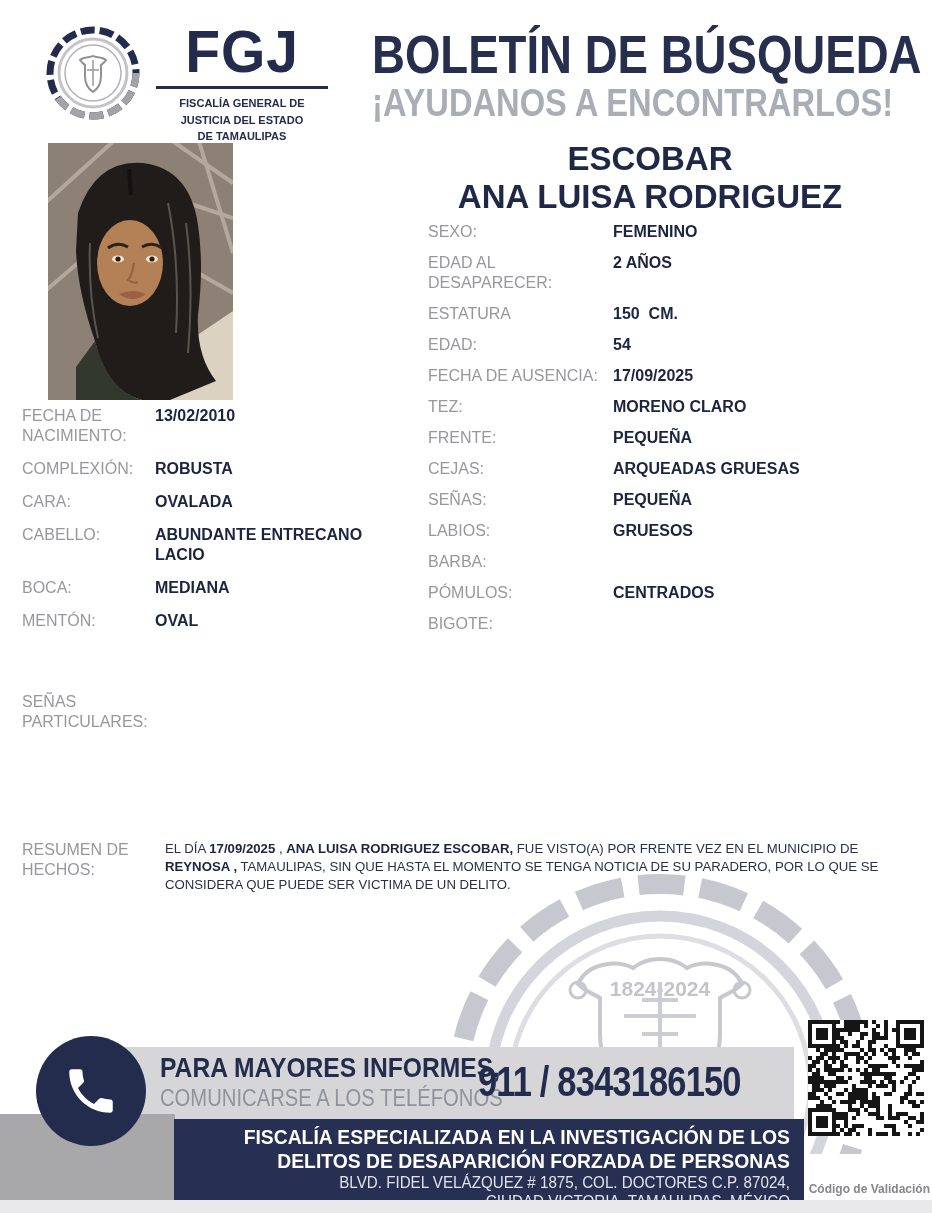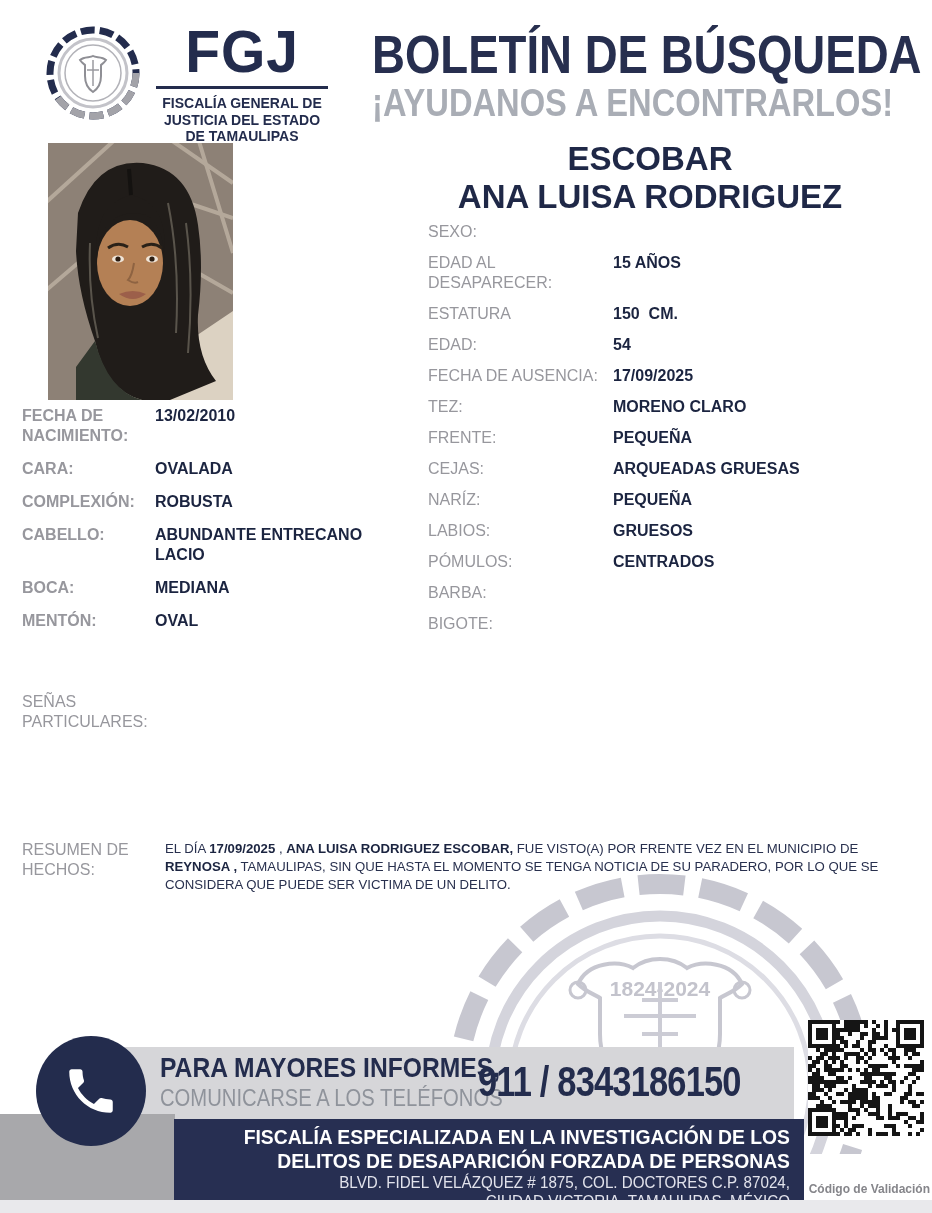"FISCALÍA GENERAL DE" .fgj-org { font-size: 14px -> 11px }
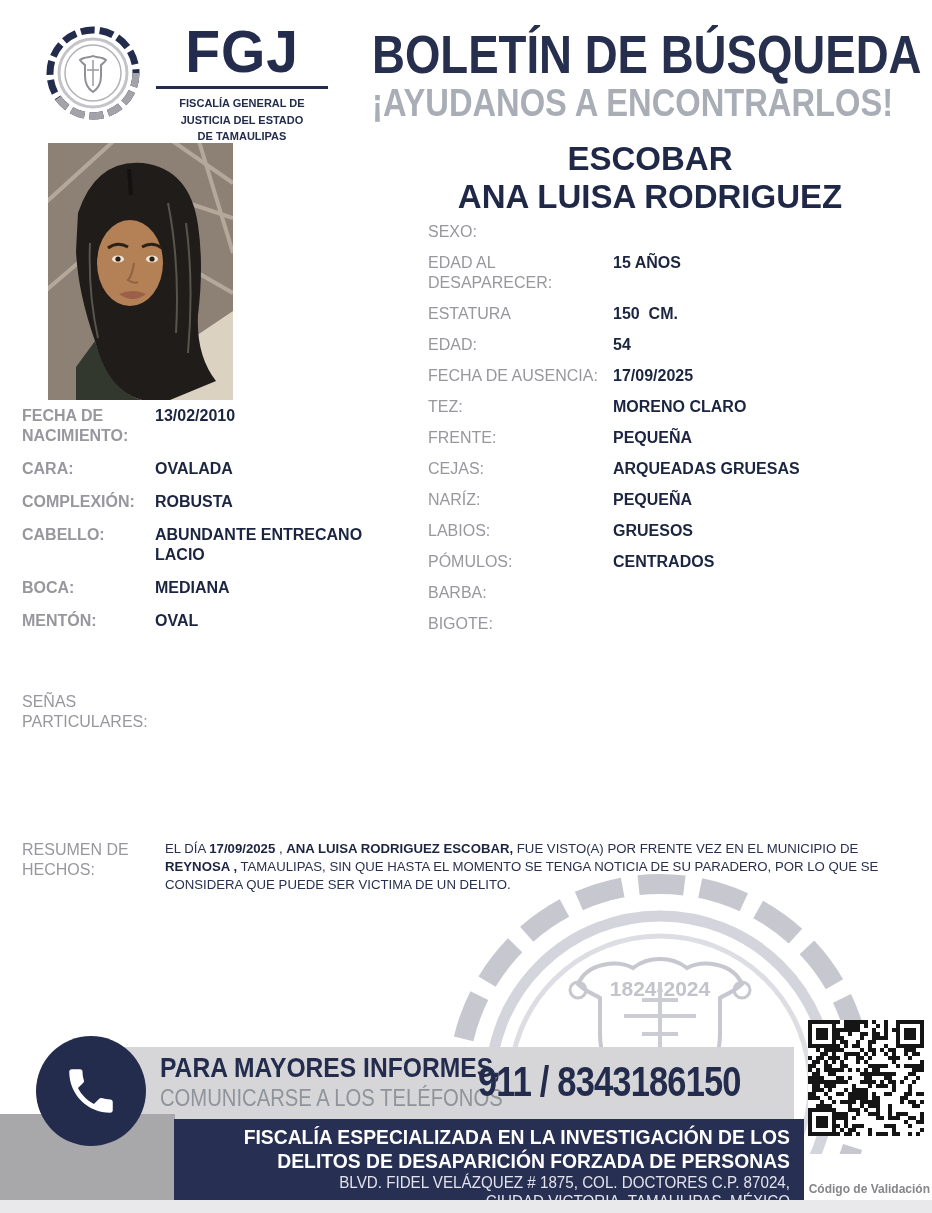"FEMENINO" div.val { html: none -> <div>FEMENINO</div> }
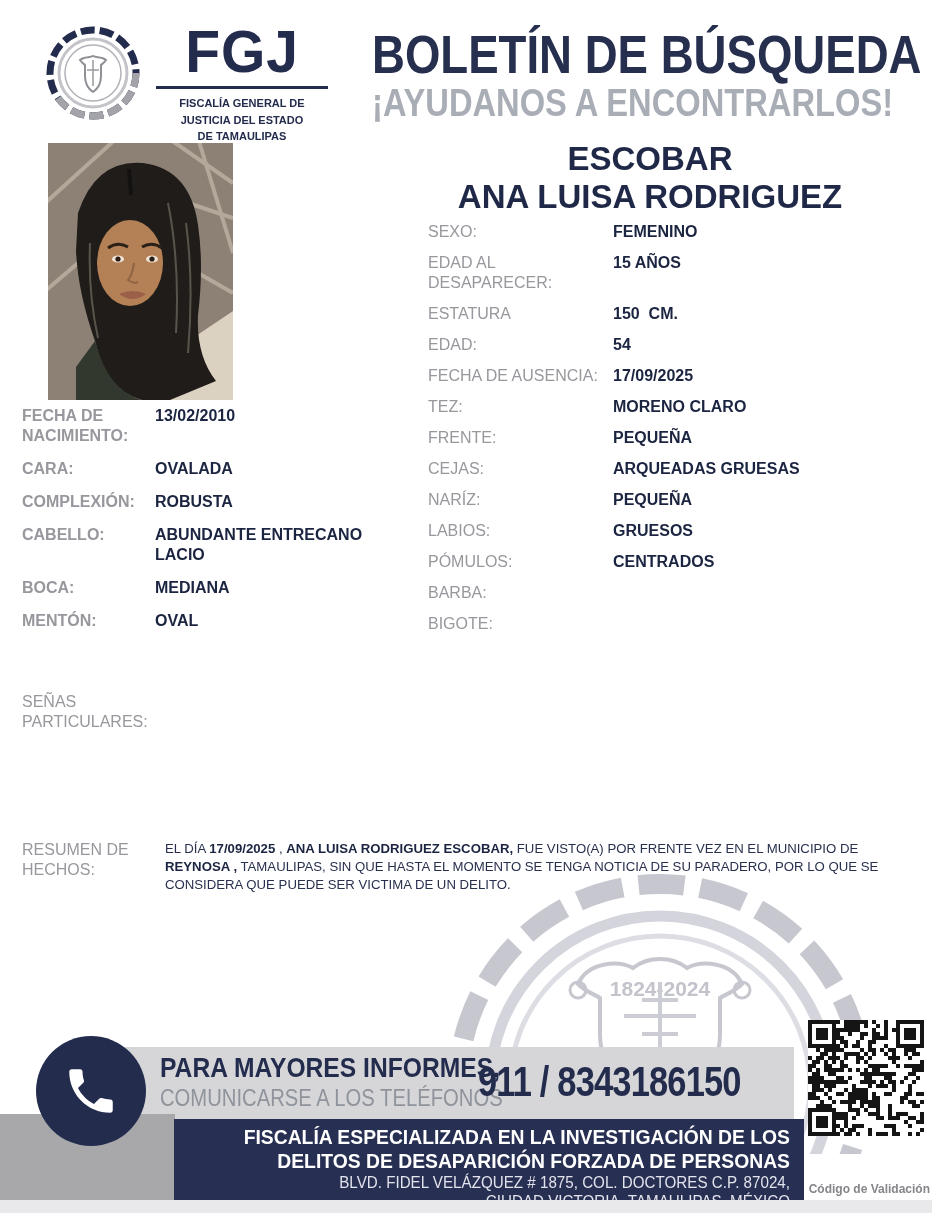"15 AÑOS" div.val { text: 15 -> 2 }
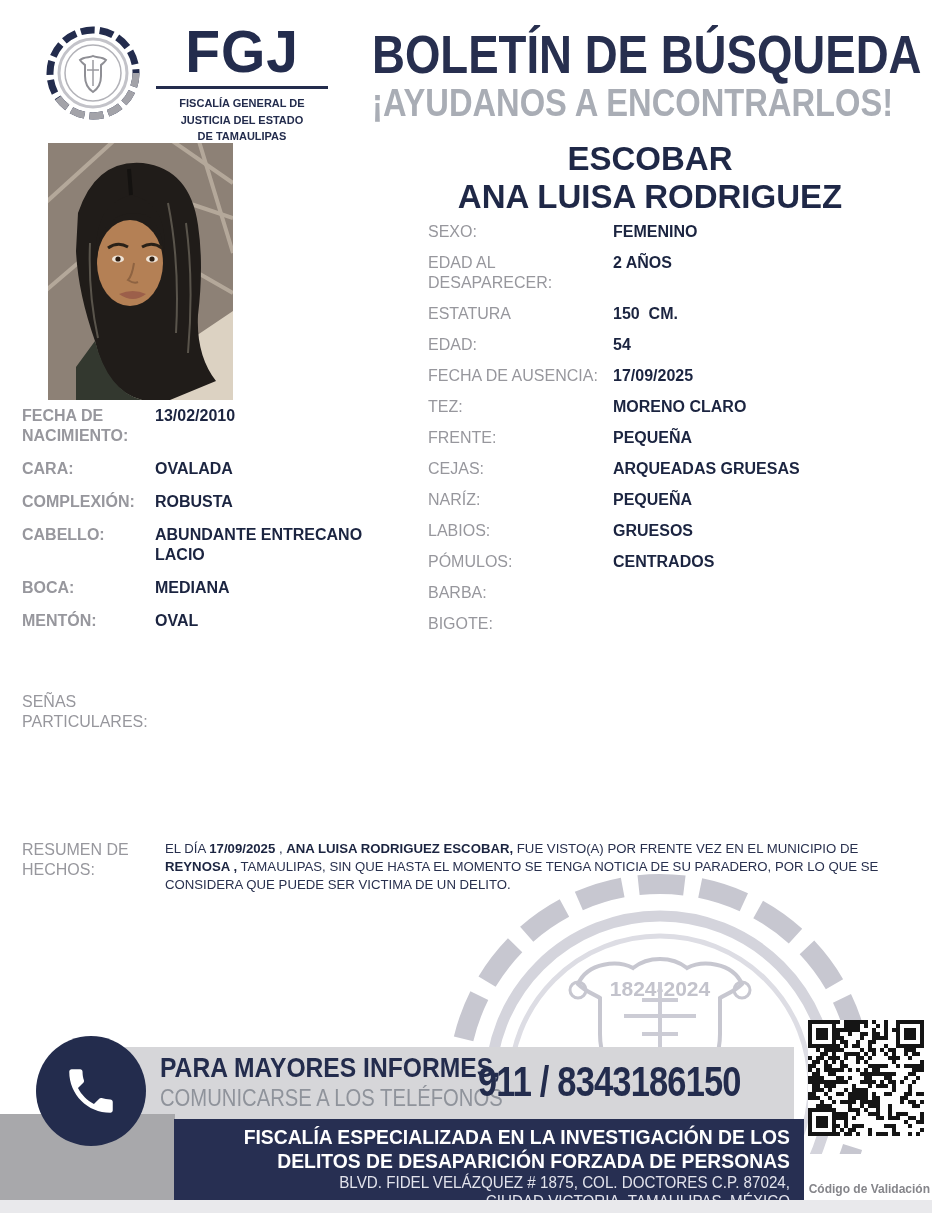"FECHA DE NACIMIENTO:" .col-left .lbl { font-weight: bold -> none }
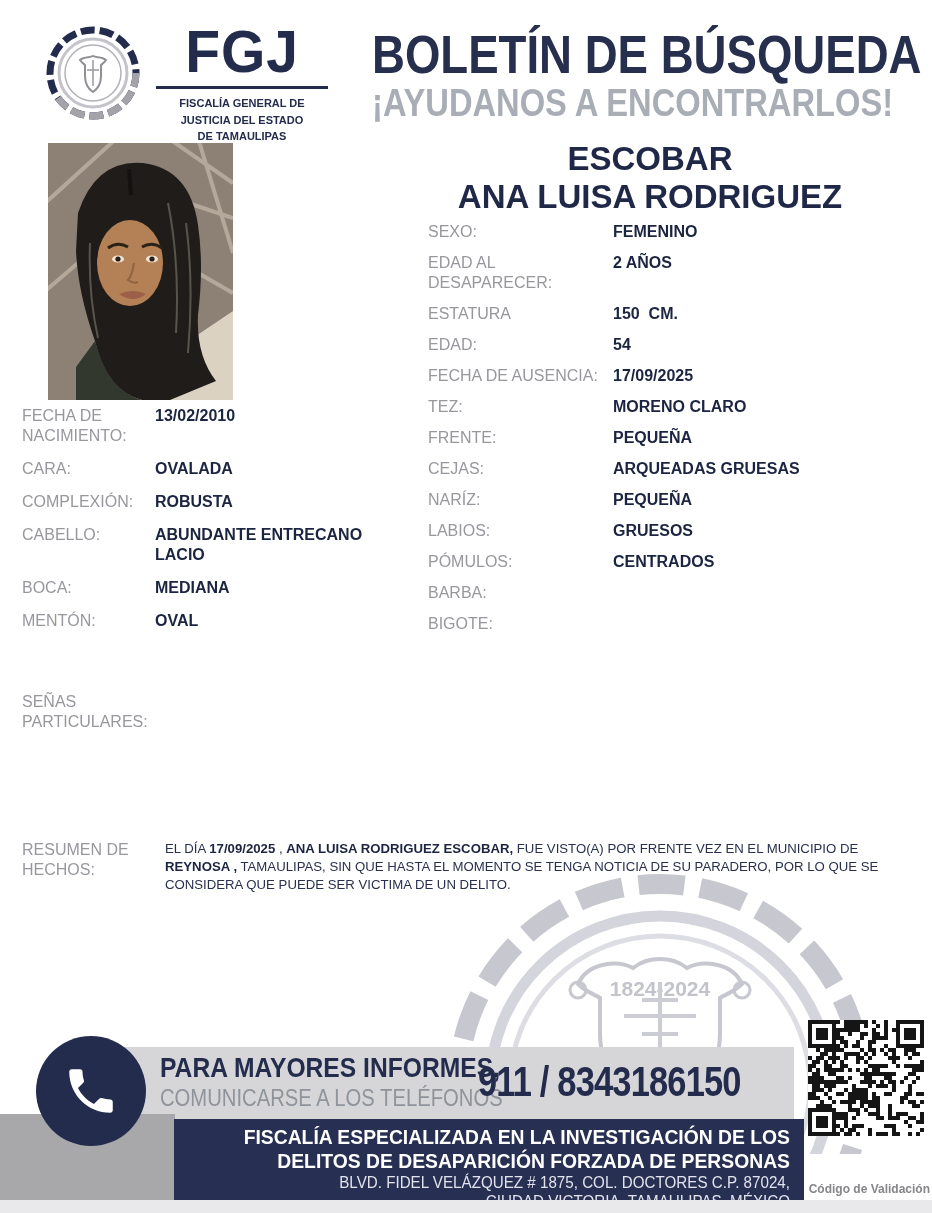"CARA:" div.frow { order: before "COMPLEXIÓN:" -> after "COMPLEXIÓN:" }
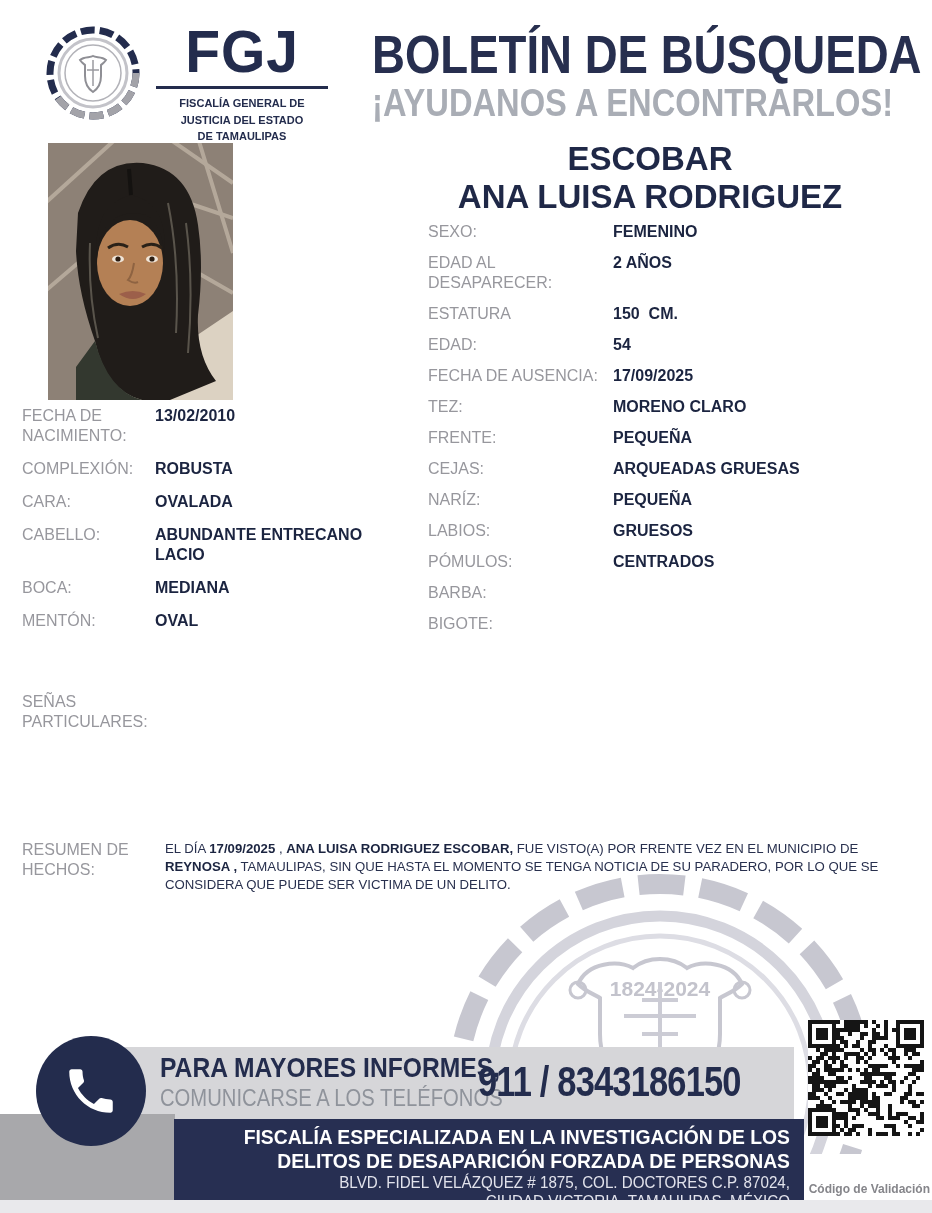"NARÍZ:" div.lbl { text: NARÍZ -> SEÑAS }
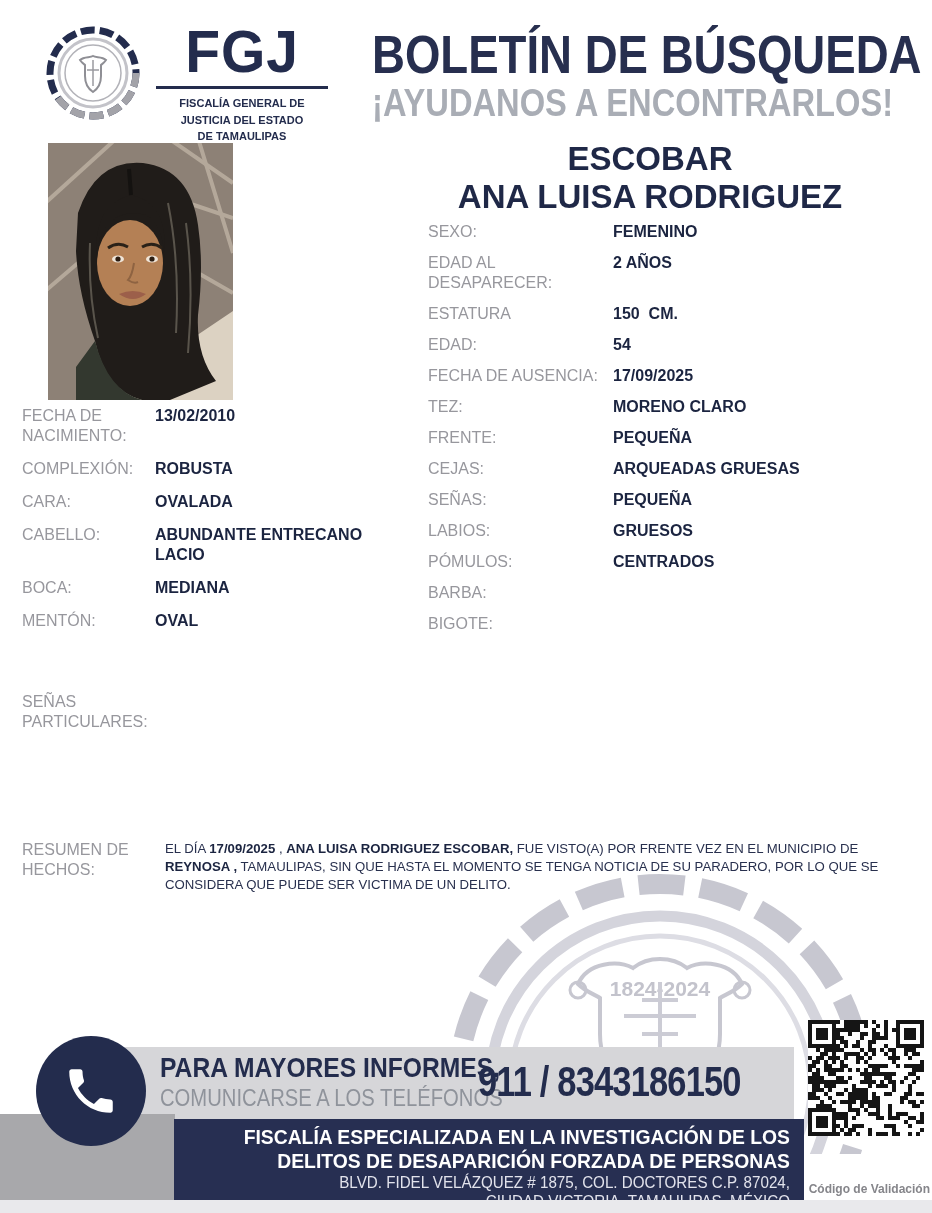"PÓMULOS:" div.frow { order: before "BARBA:" -> after "BARBA:" }
